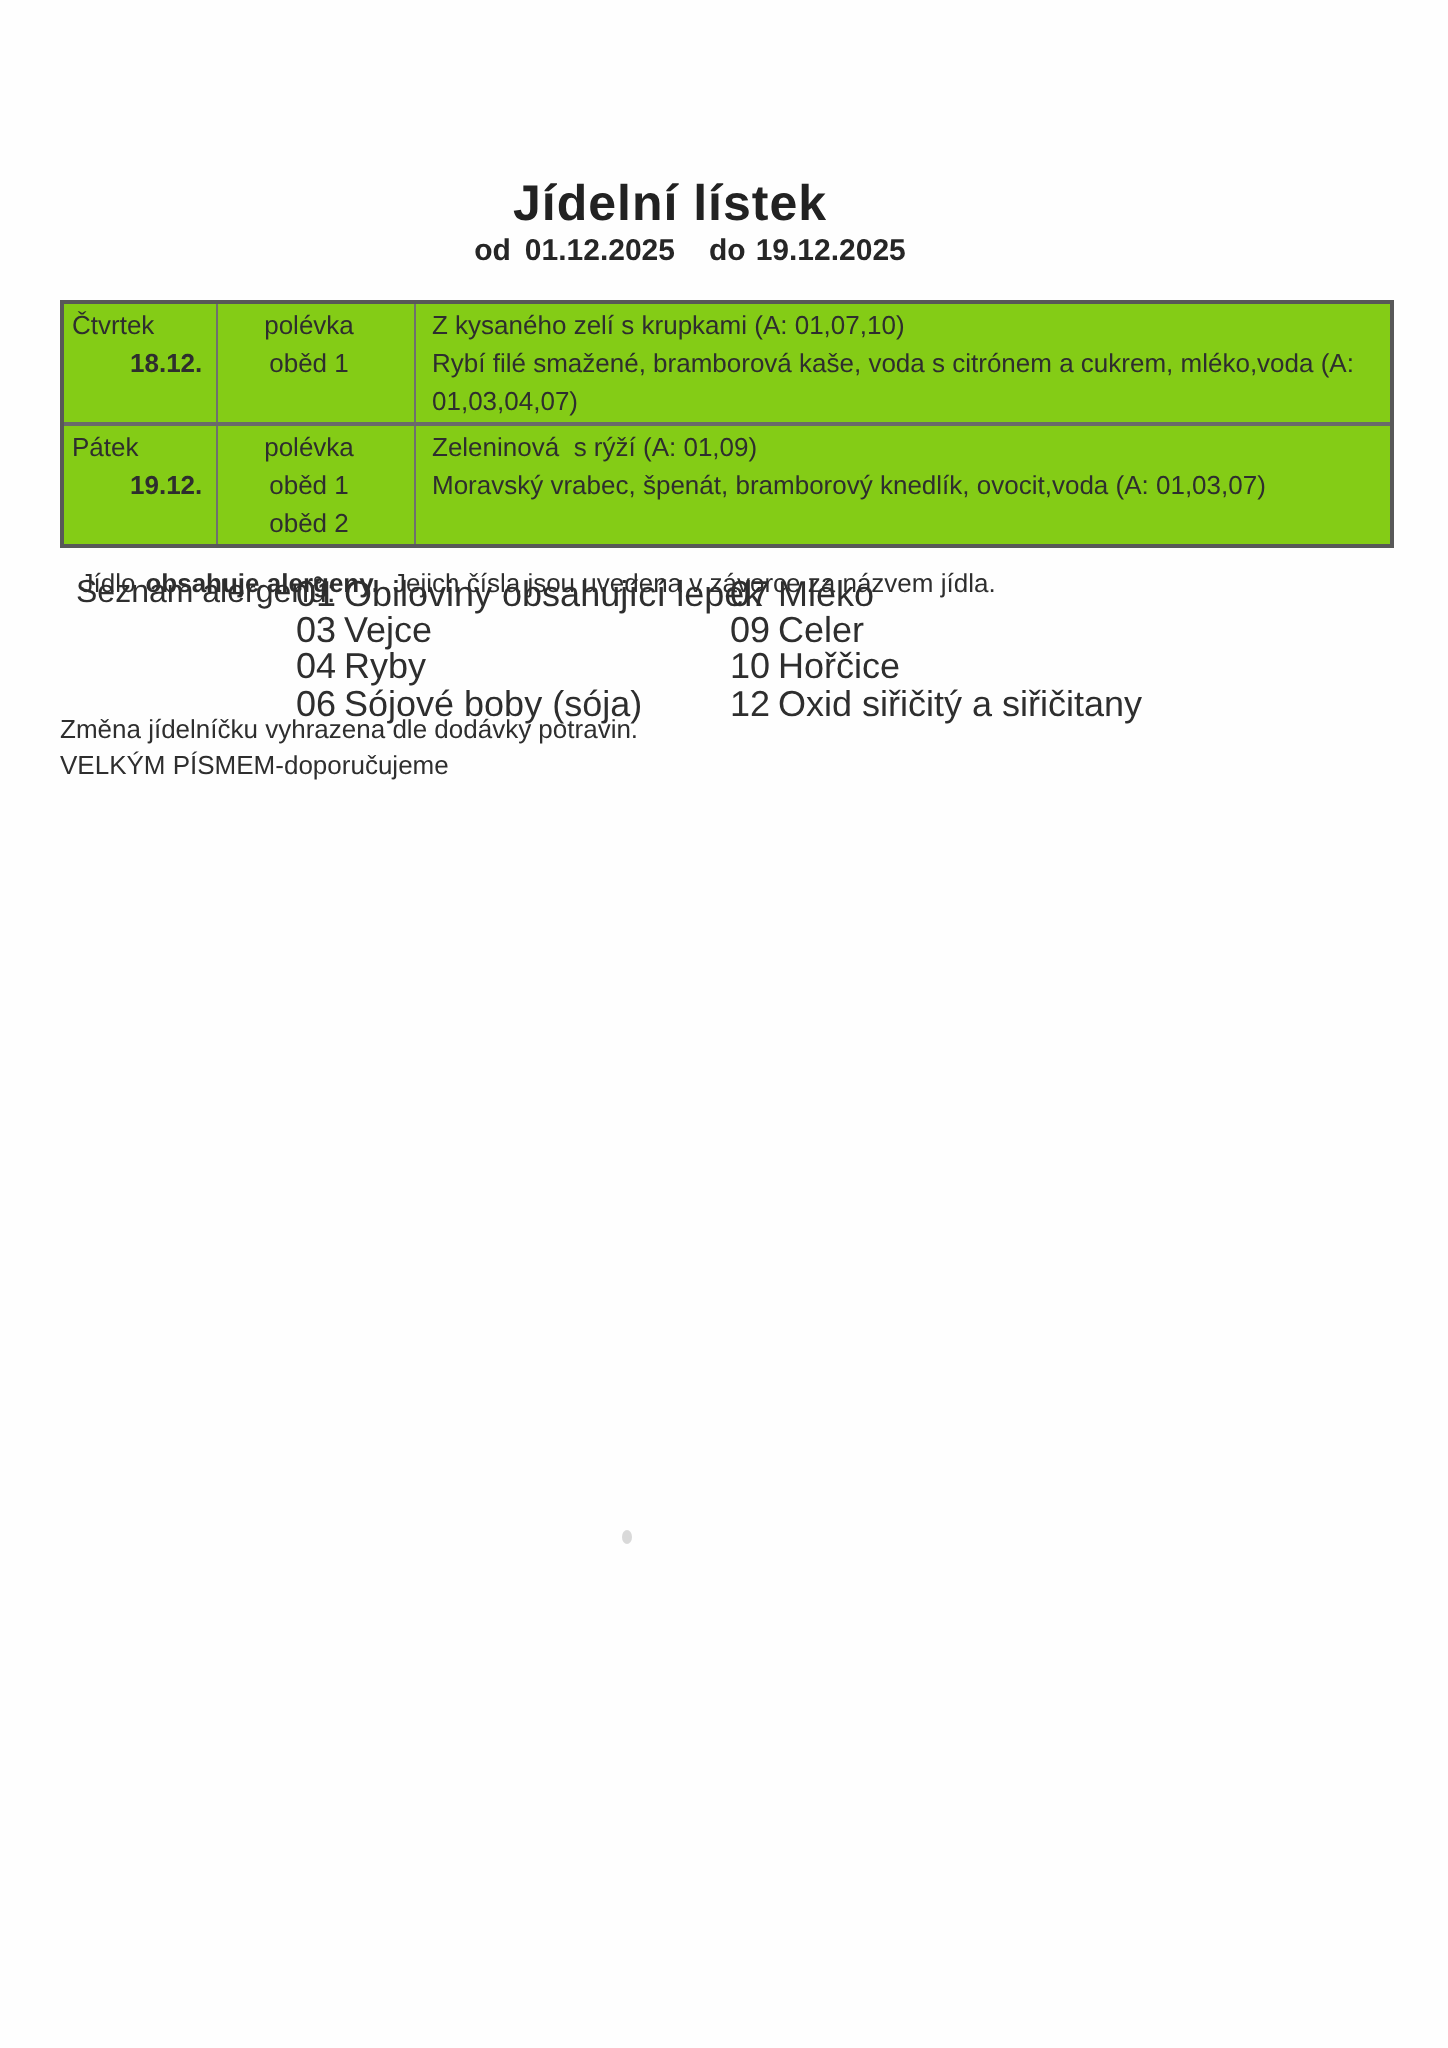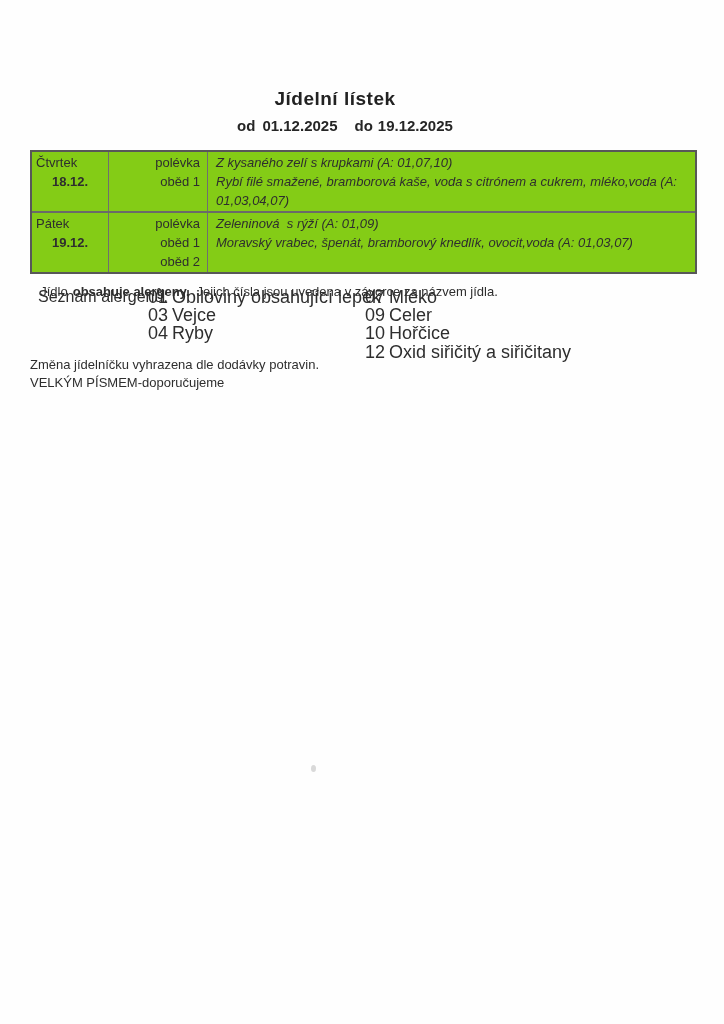"Jídelní lístek" .title { font-size: 19px -> 25px }
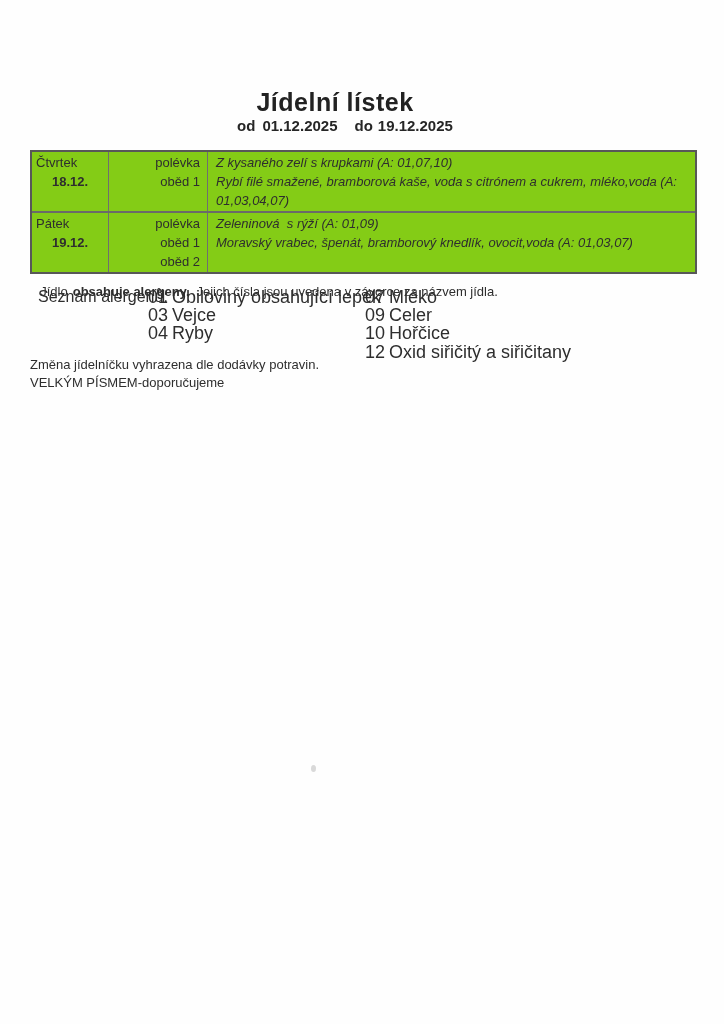"polévka" .meal-cell .tline { text-align: right -> center }
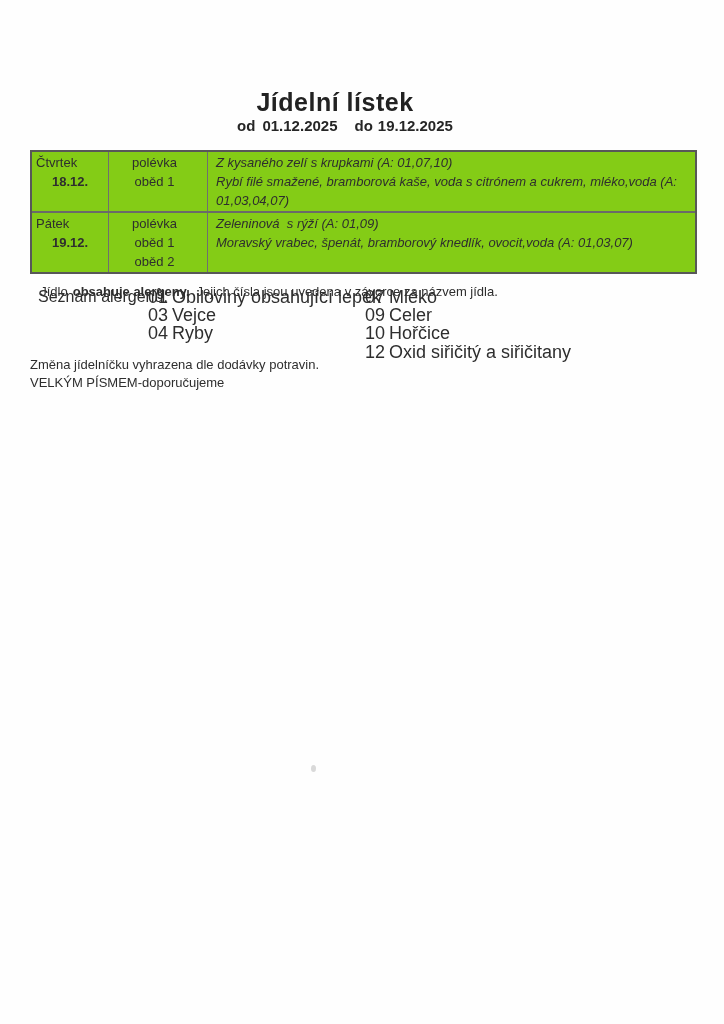"Z kysaného zelí s krupkami" .desc-cell .tline { font-style: italic -> none }
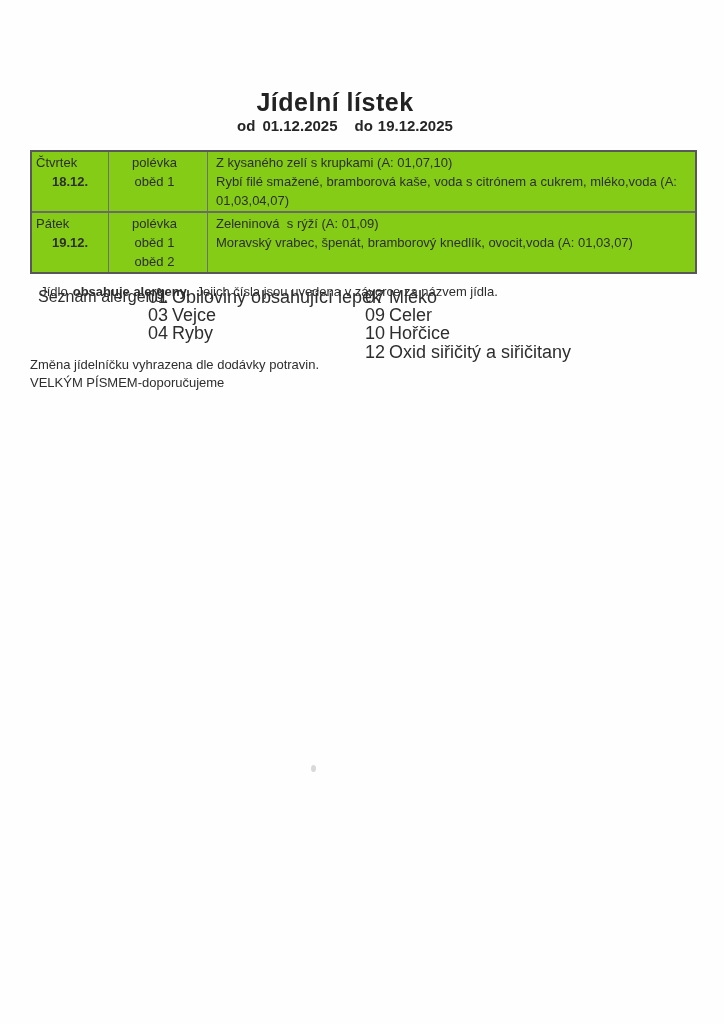"18.12." .day-date { margin-left: none -> 13px }
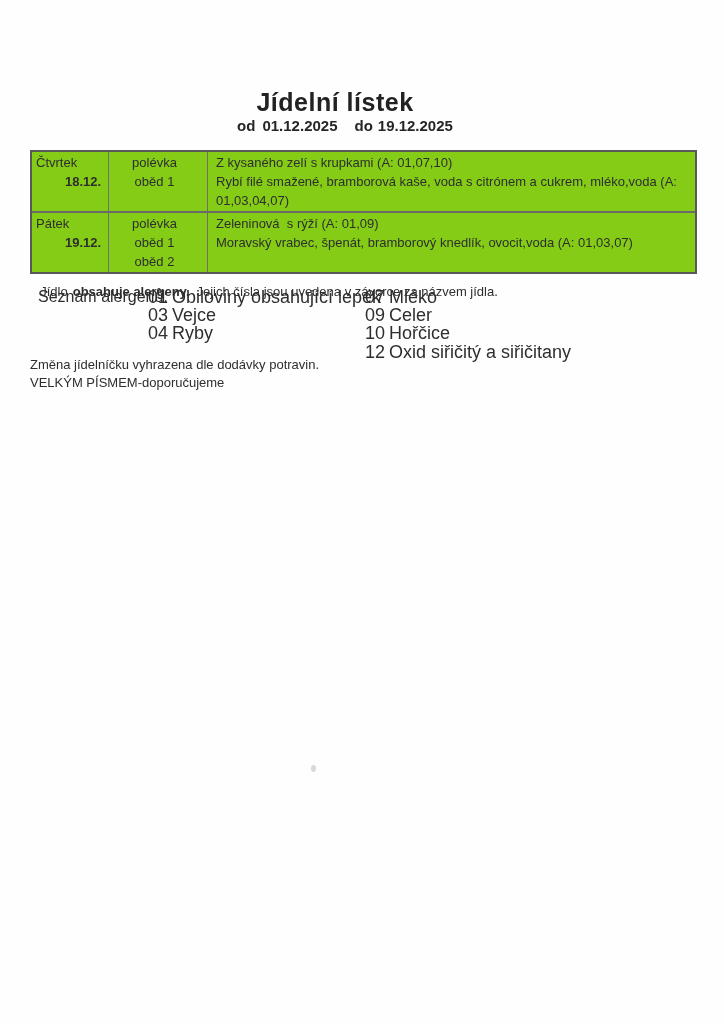"06" div.alg-row { html: none -> <div> <span>06</span> <span>Sójové boby (sója)</span> </div> }
